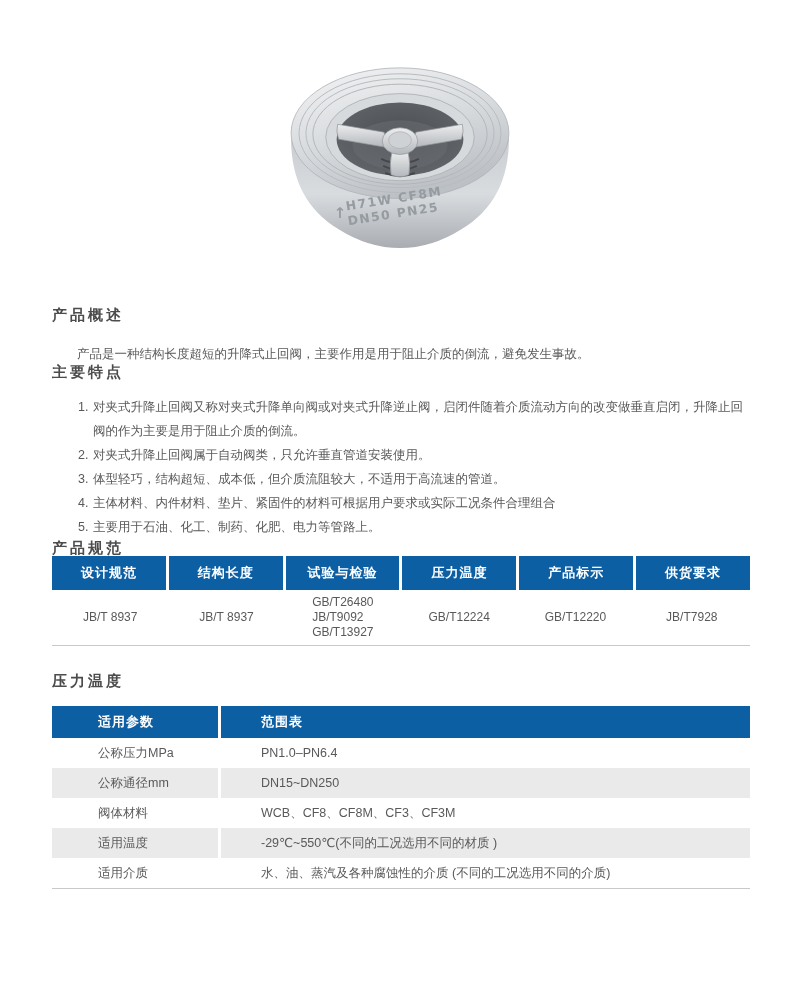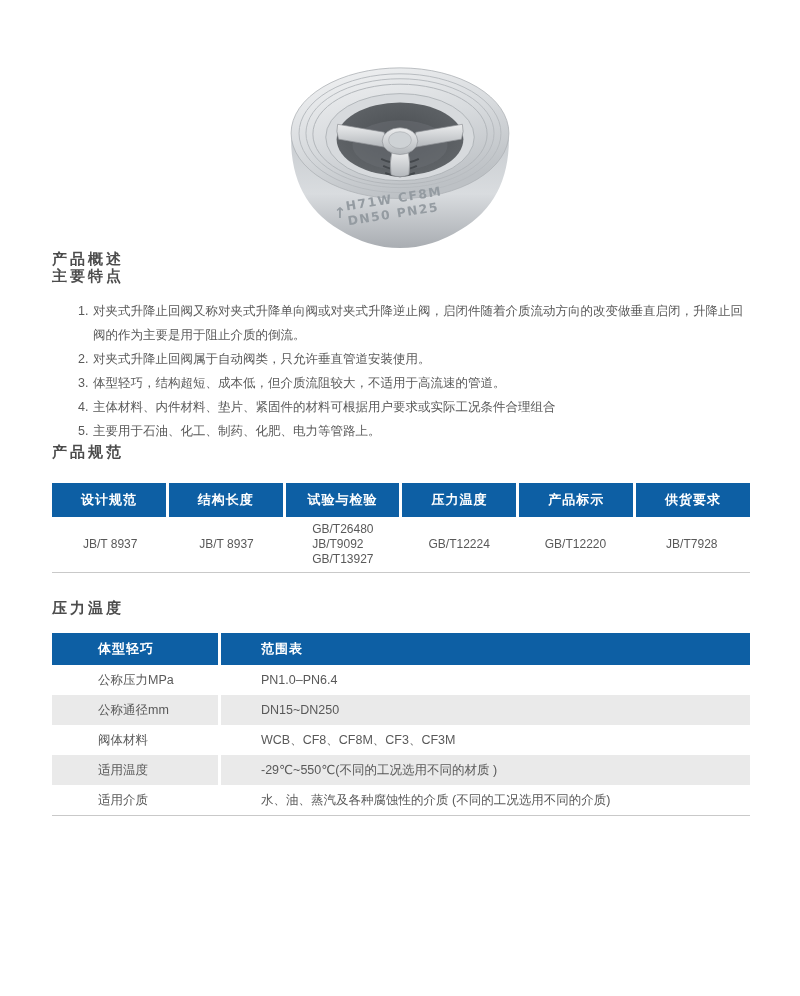"产品概述" .t-overview { margin-top: none -> 56px }
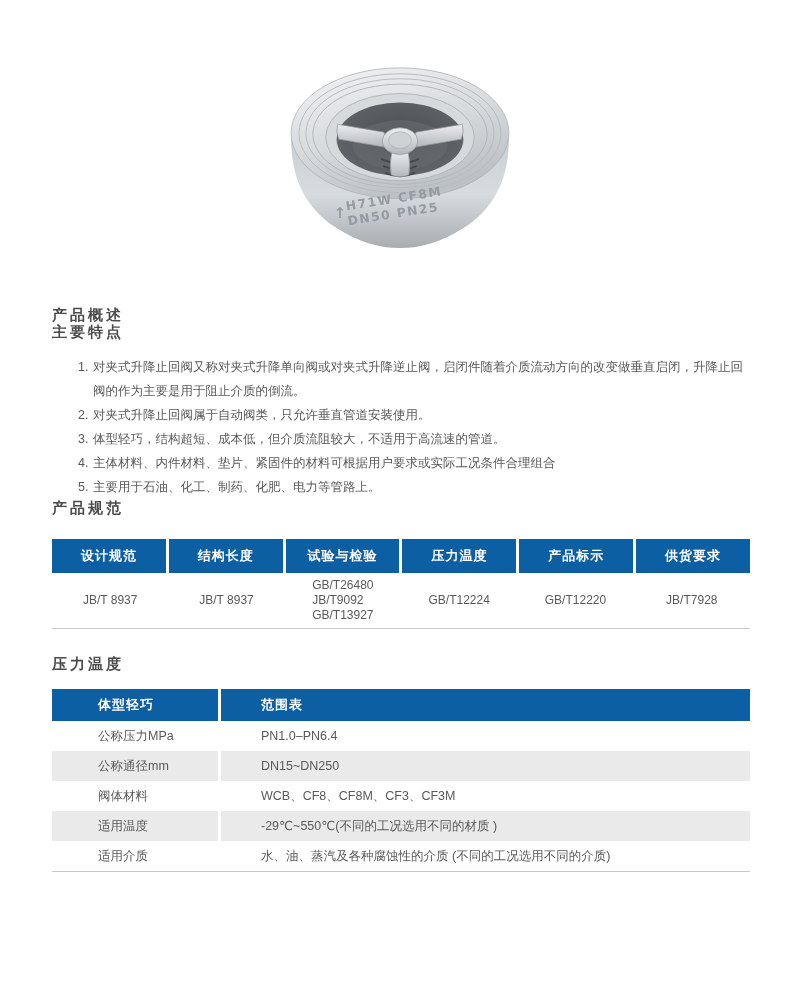"产品是一种结构长度超短的升降式止回阀，主要作用是用于阻止介质的倒流，避免发生事故" p.overview-text { html: none -> <p>产品是一种结构长度超短的升降式止回阀，主要作用是用于阻止介质的倒流，避免发生事故。</p> }
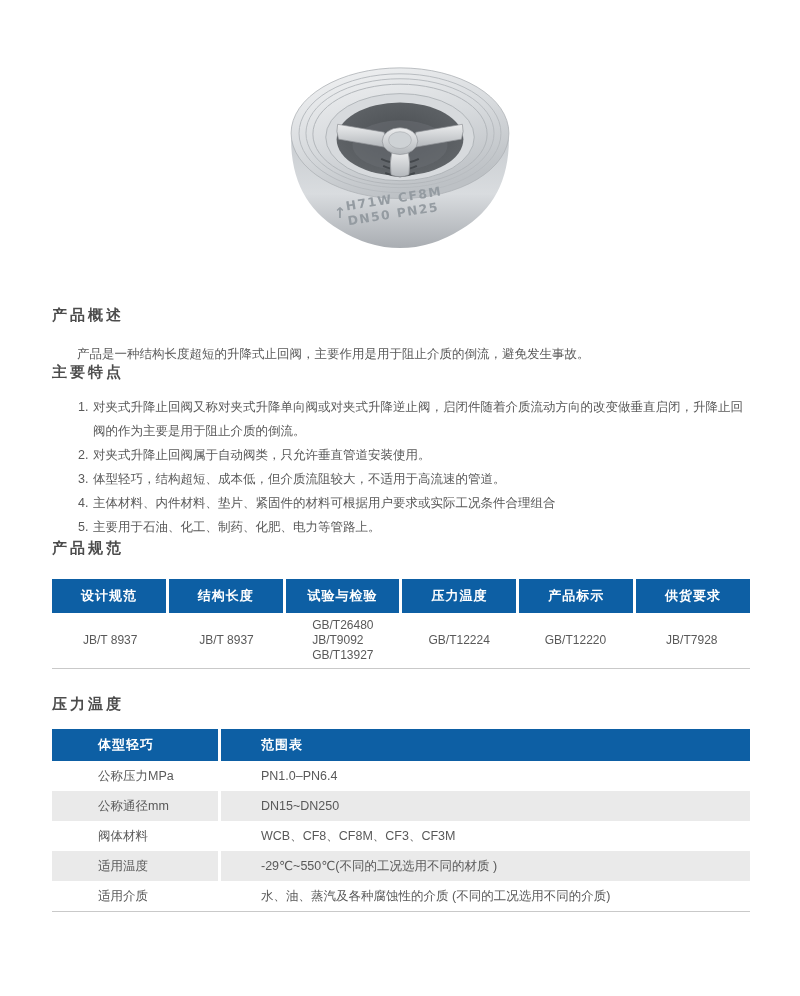"设计规范" .spec-table { margin-top: 23px -> none }
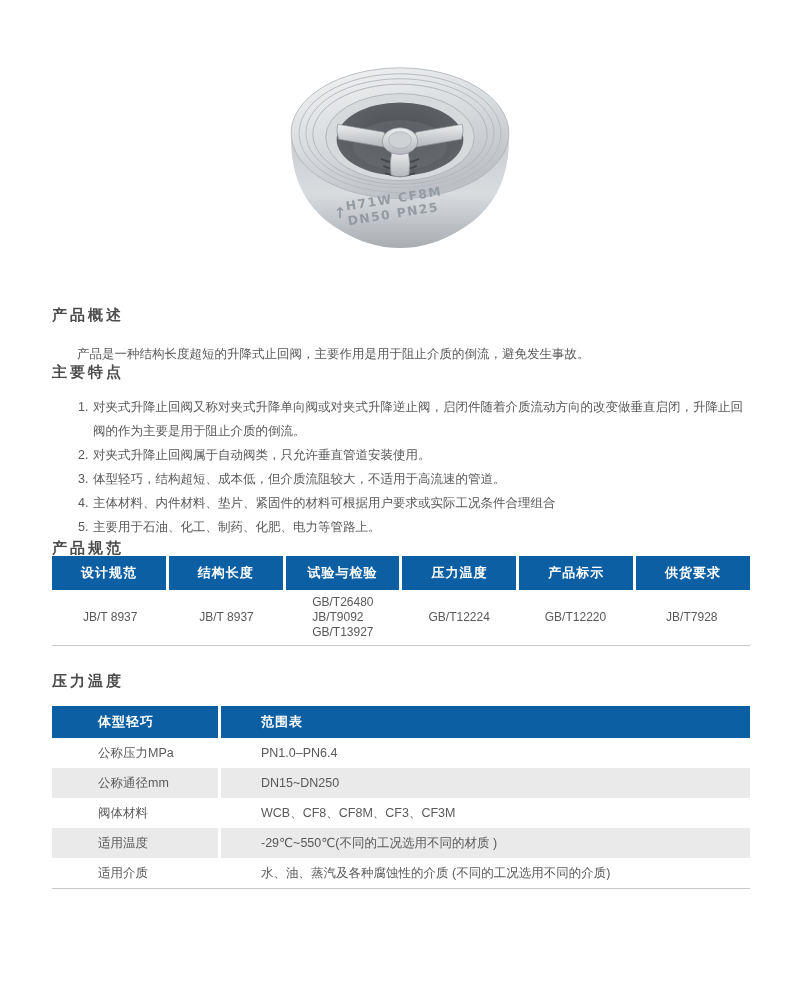"体型轻巧" div.cell { text: 体型轻巧 -> 适用参数 }
